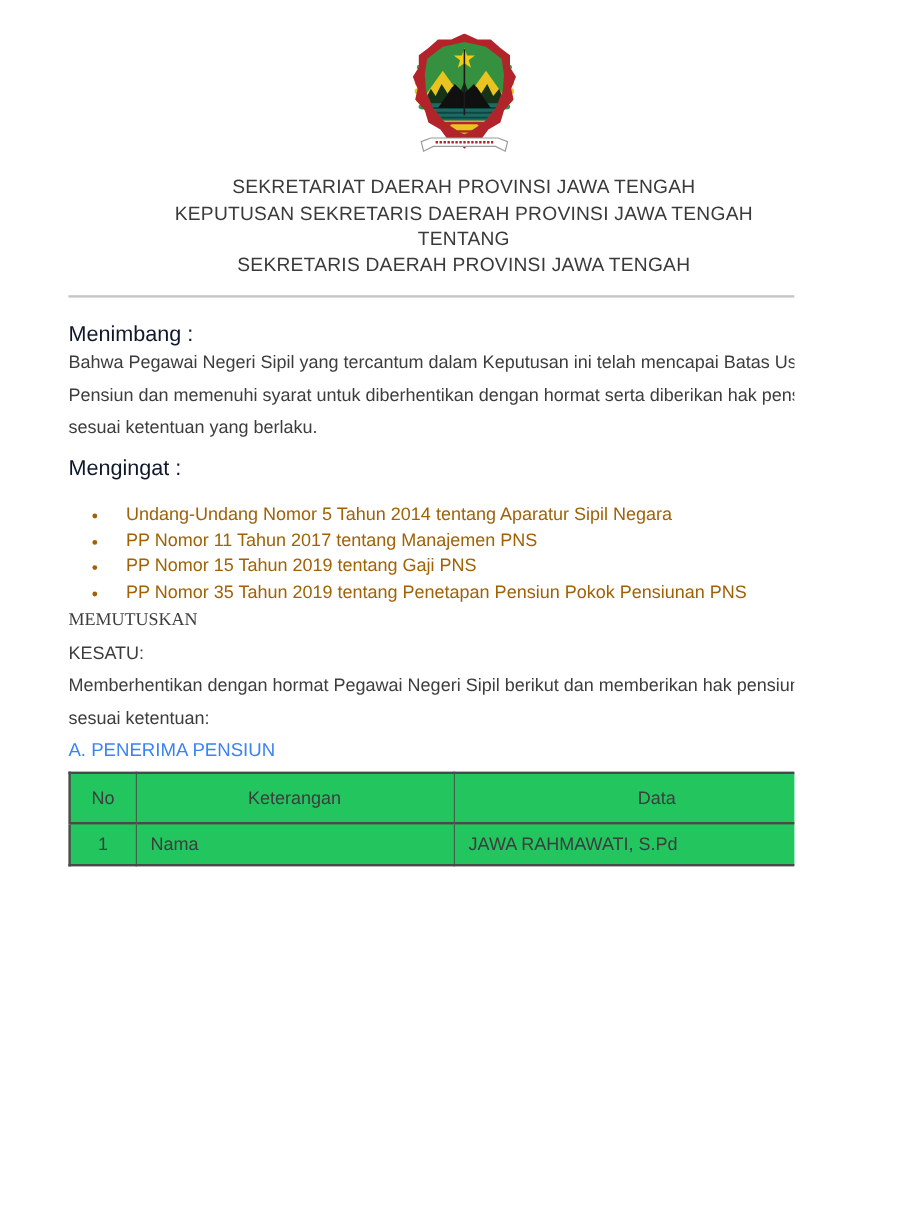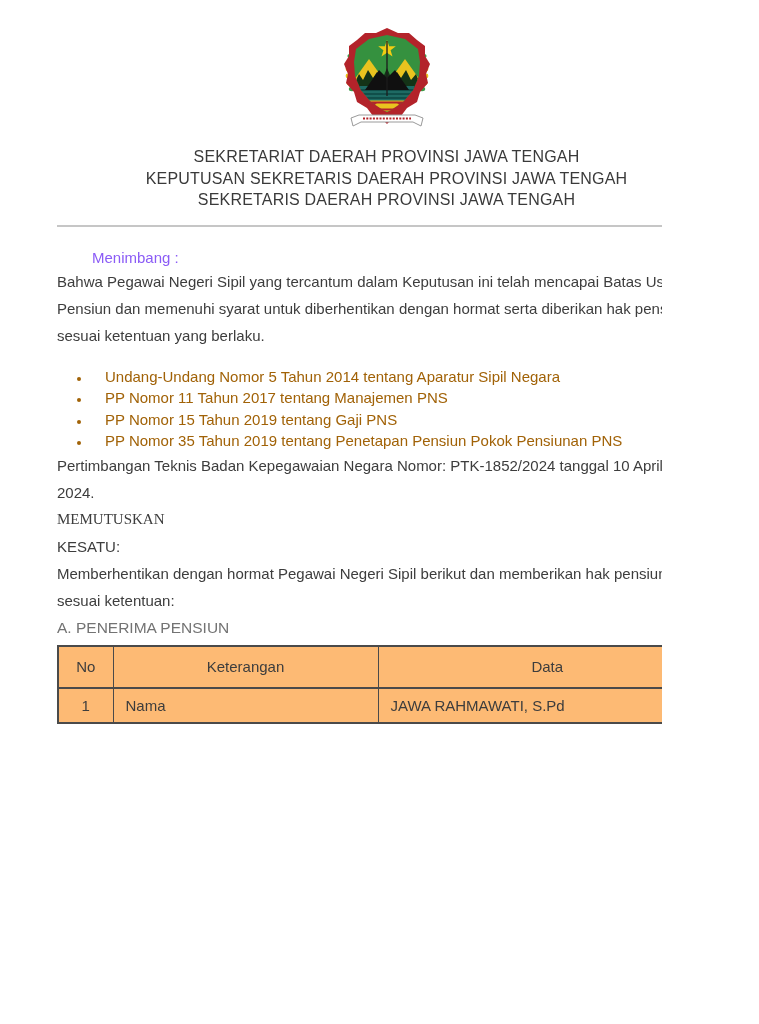"TENTANG" div { html: none -> <div>TENTANG</div> }
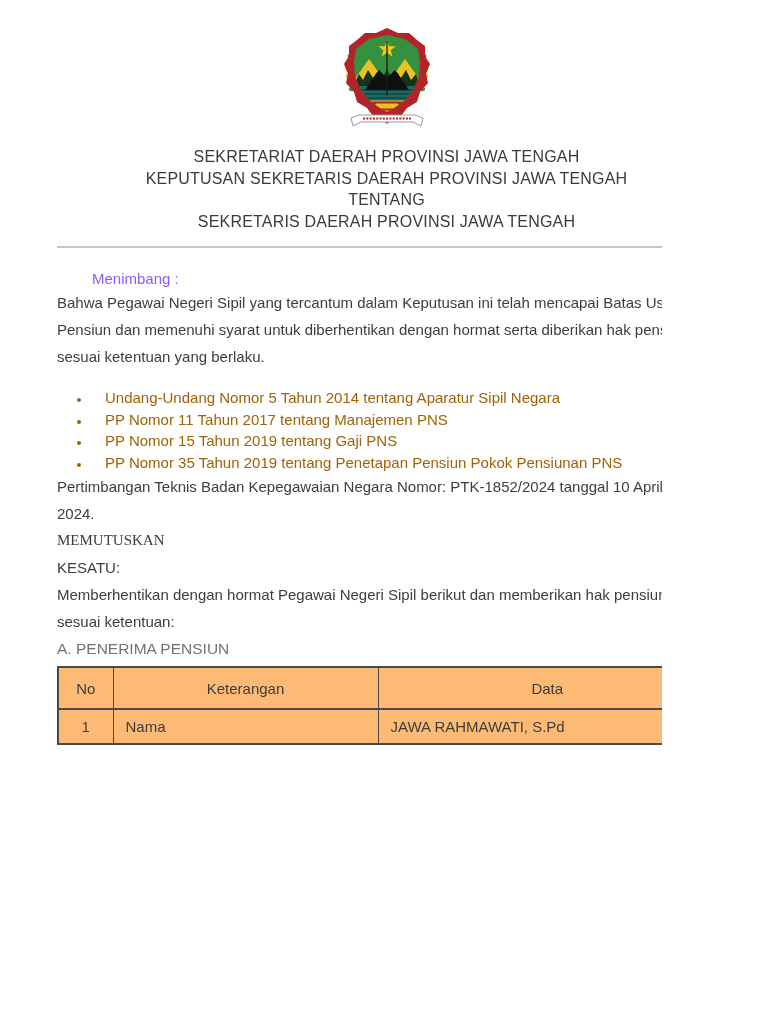"Menimbang :" .section-heading { color: #8b5cf6 -> #0f172a; font-size: 15px -> 18px; margin-left: 35px -> none }
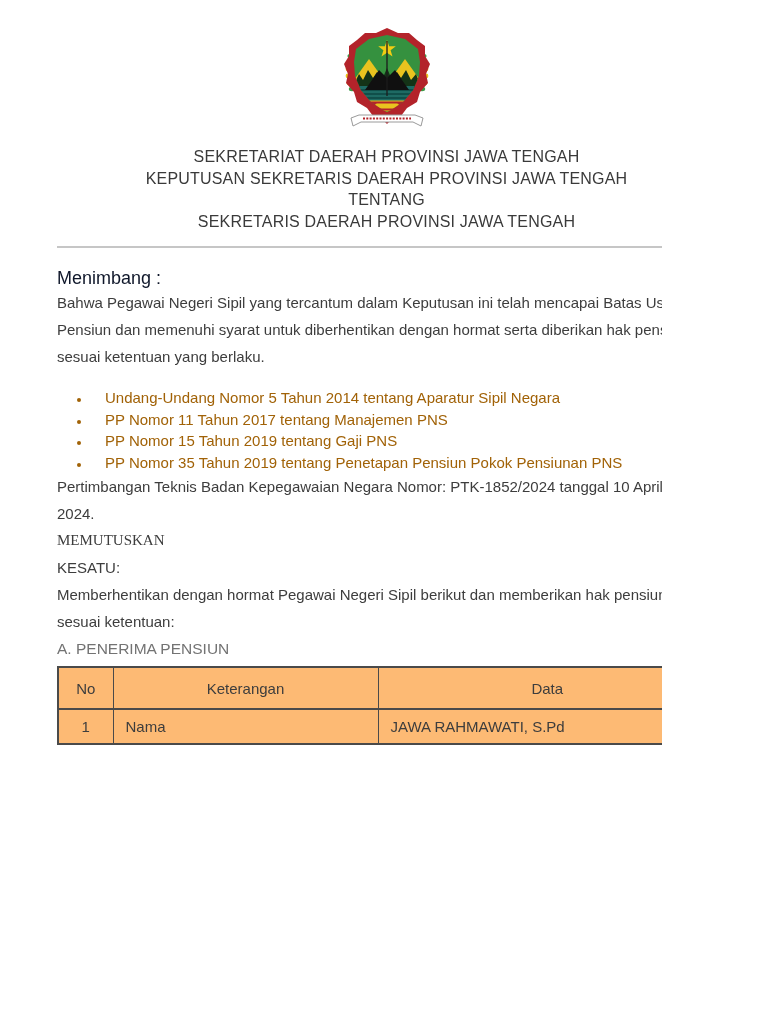"Mengingat :" div.section-heading { html: none -> <div>Mengingat :</div> }
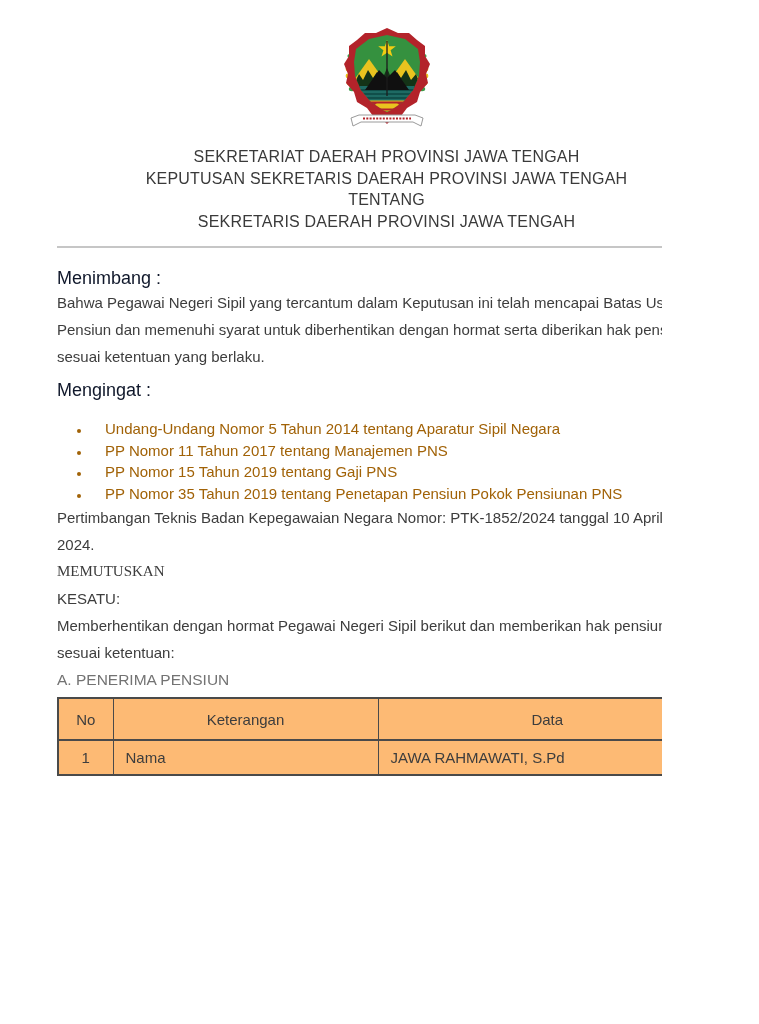"Pertimbangan Teknis Badan Kepegawaian" p.body { html: <p>Pertimbangan Teknis Badan Kepegawaian Negara Nomor: PTK-1852/2024 tanggal 10 April 2024.</p> -> none }
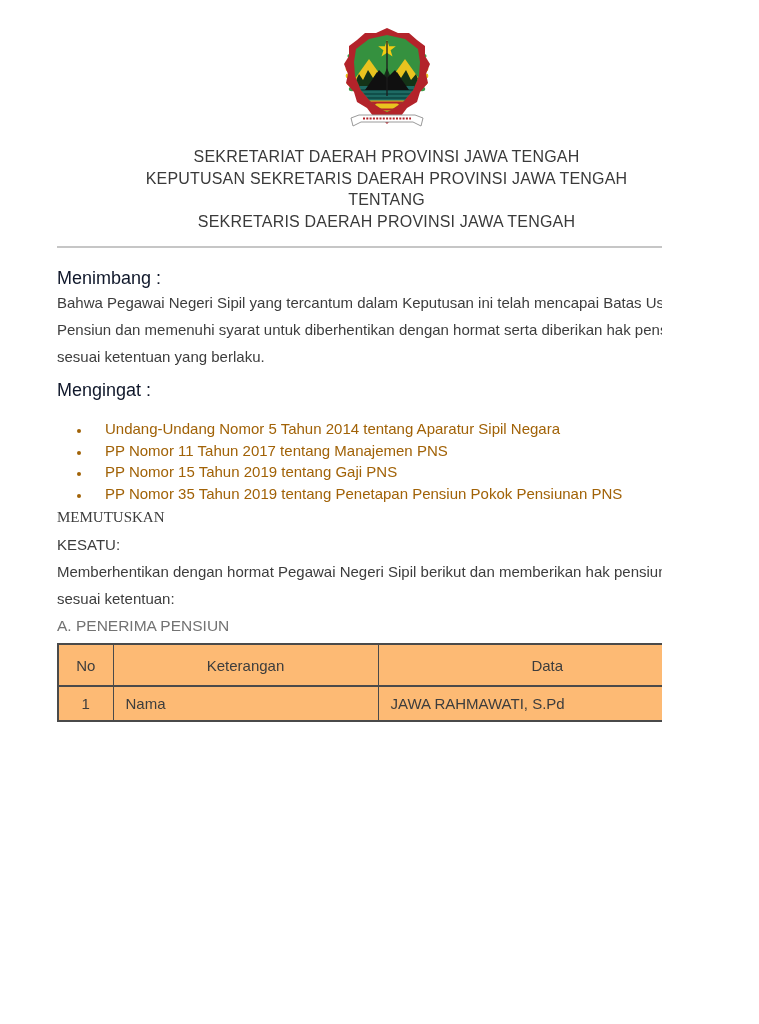"A. PENERIMA PENSIUN" .table-title { color: #737373 -> #3b82f6 }
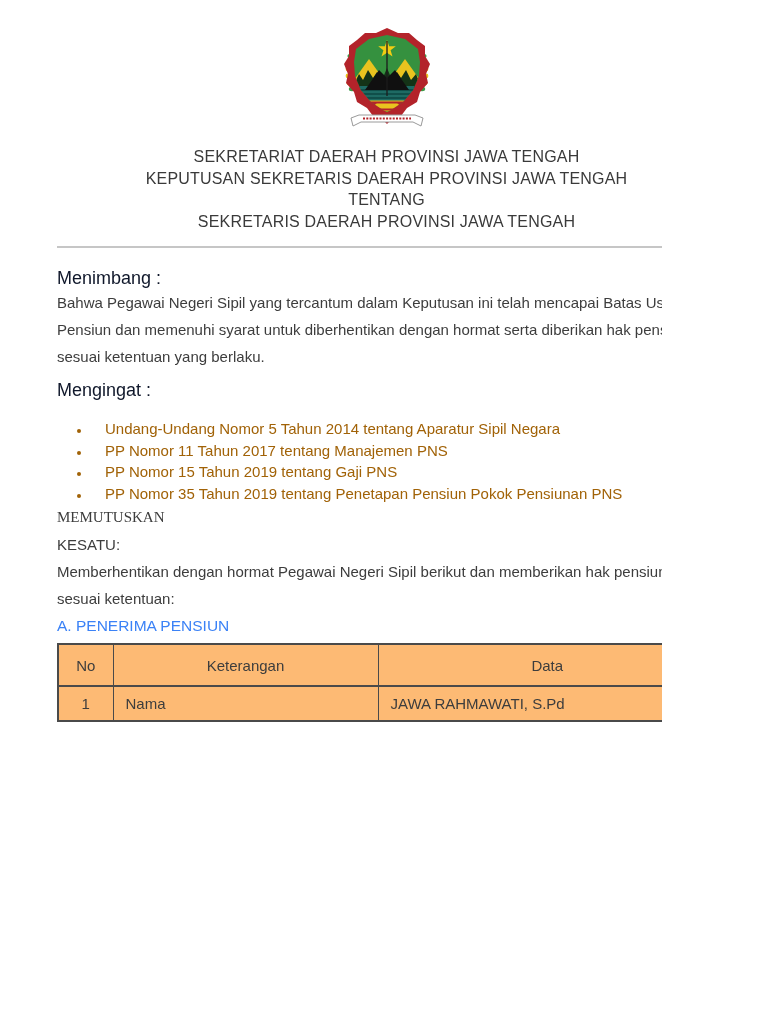"No" table.pension th, table.pension td { background: #fdba74 -> #22c55e }
